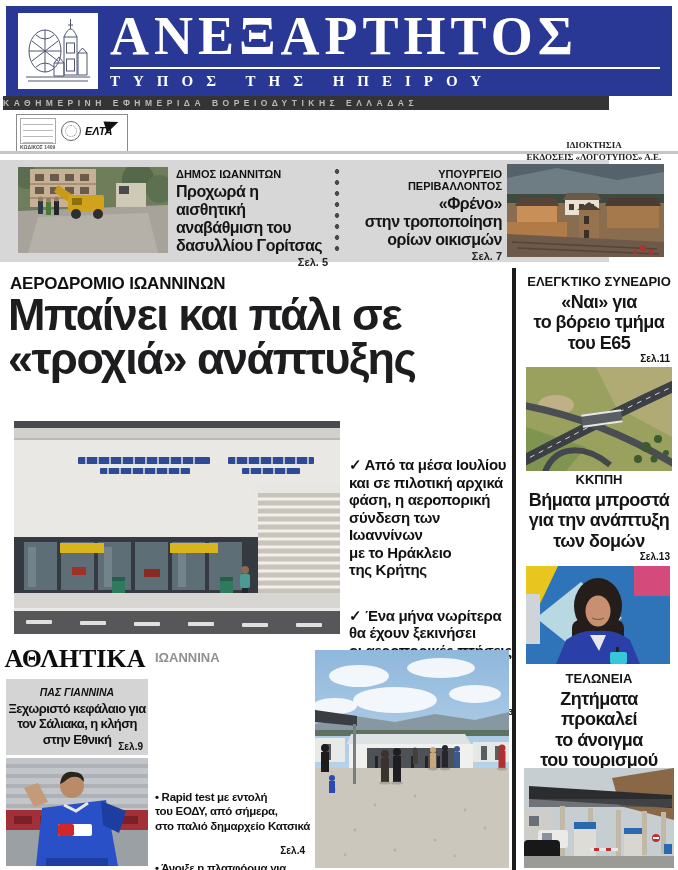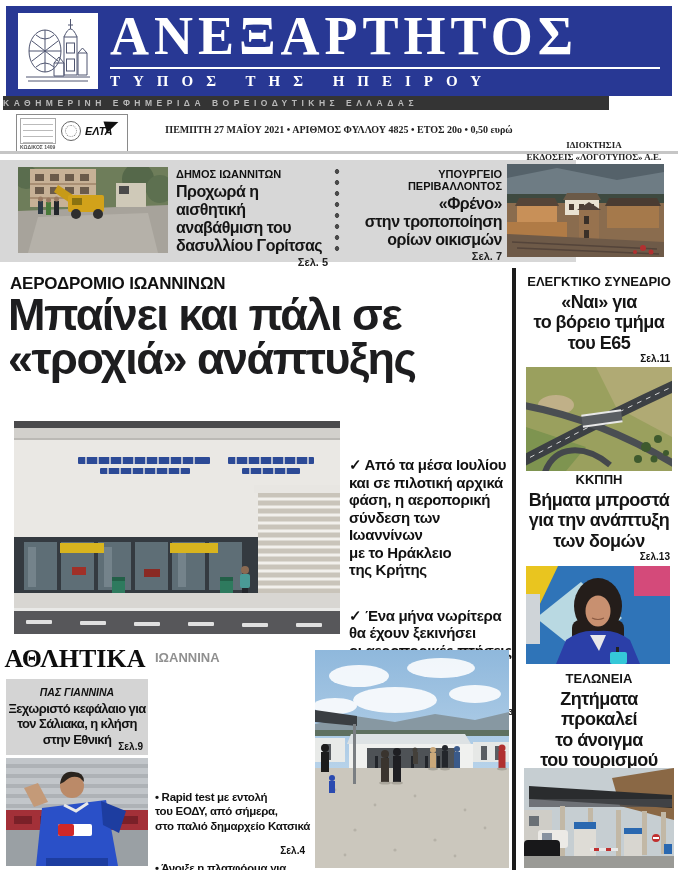"ΠΕΜΠΤΗ 27 ΜΑΪΟΥ 2021 •" div.abs { html: <div>ΠΕΜΠΤΗ 27 ΜΑΪΟΥ 2021 • ΑΡΙΘΜΟΣ ΦΥΛΛΟΥ 4825 • ΕΤΟΣ 20ο • 0,50 ευρώ</div> -> none }
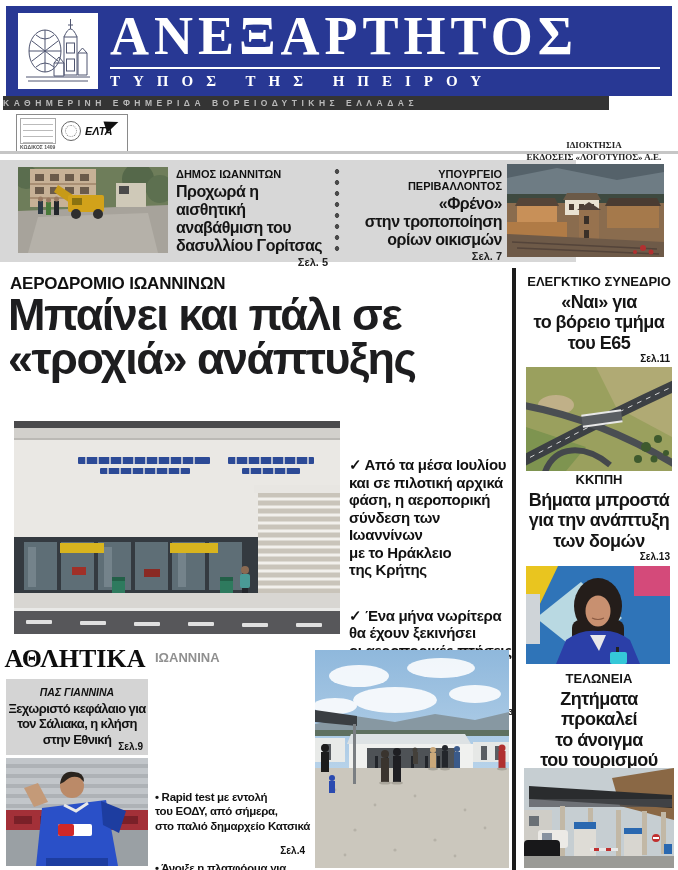"ΔΗΜΟΣ ΙΩΑΝΝΙΤΩΝ" .top-strip { padding-left: none -> 33px }
